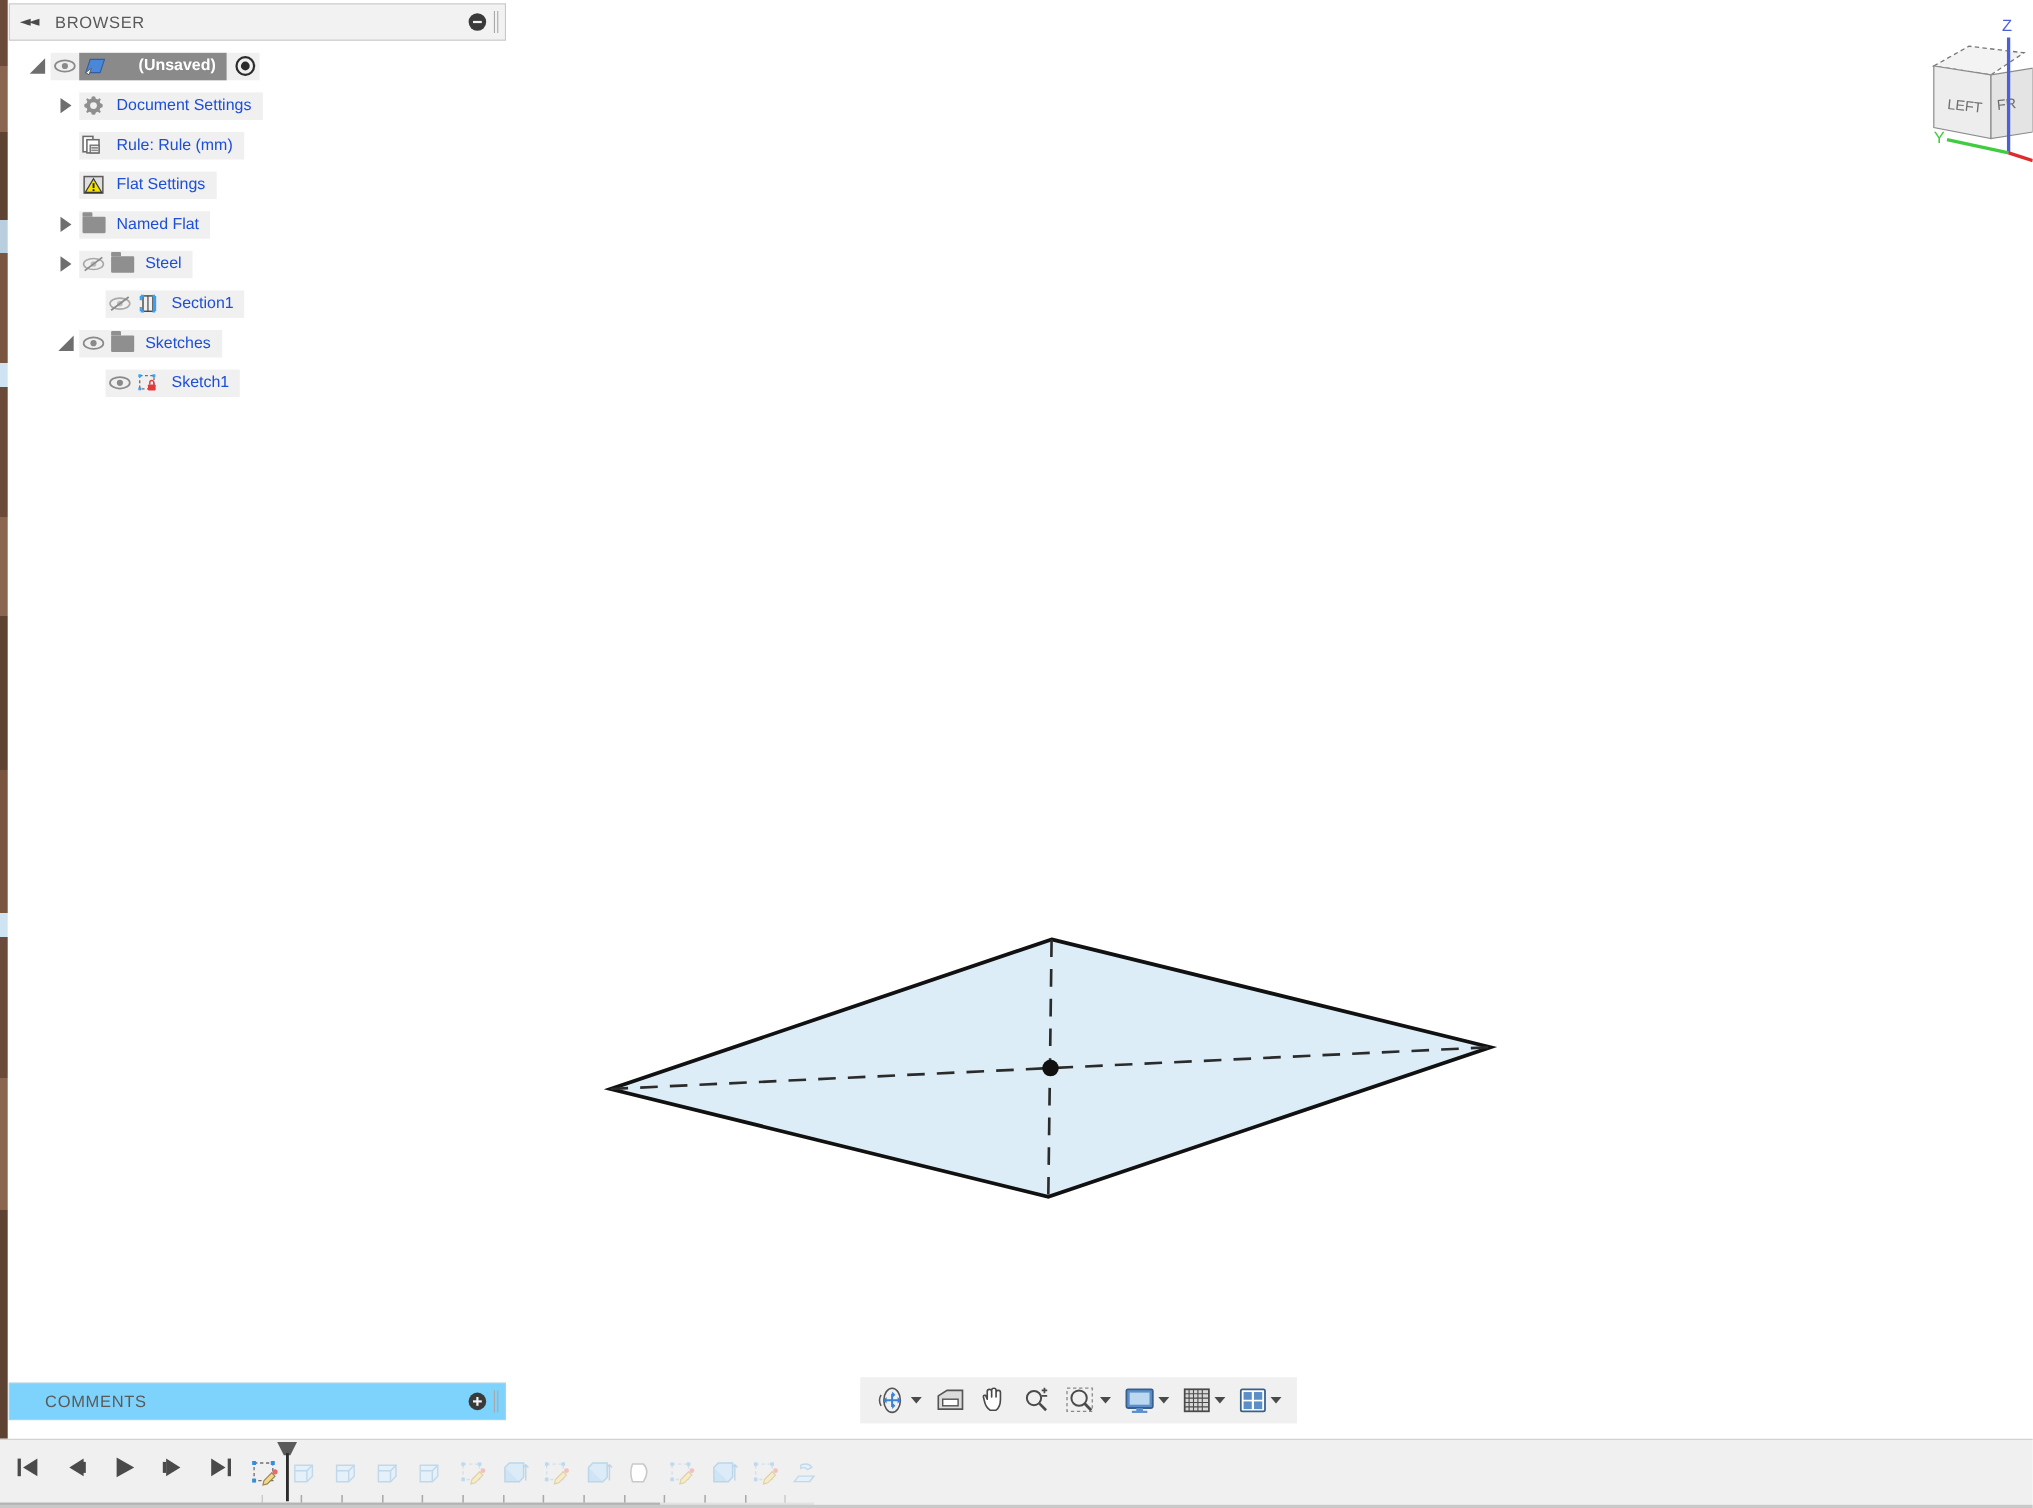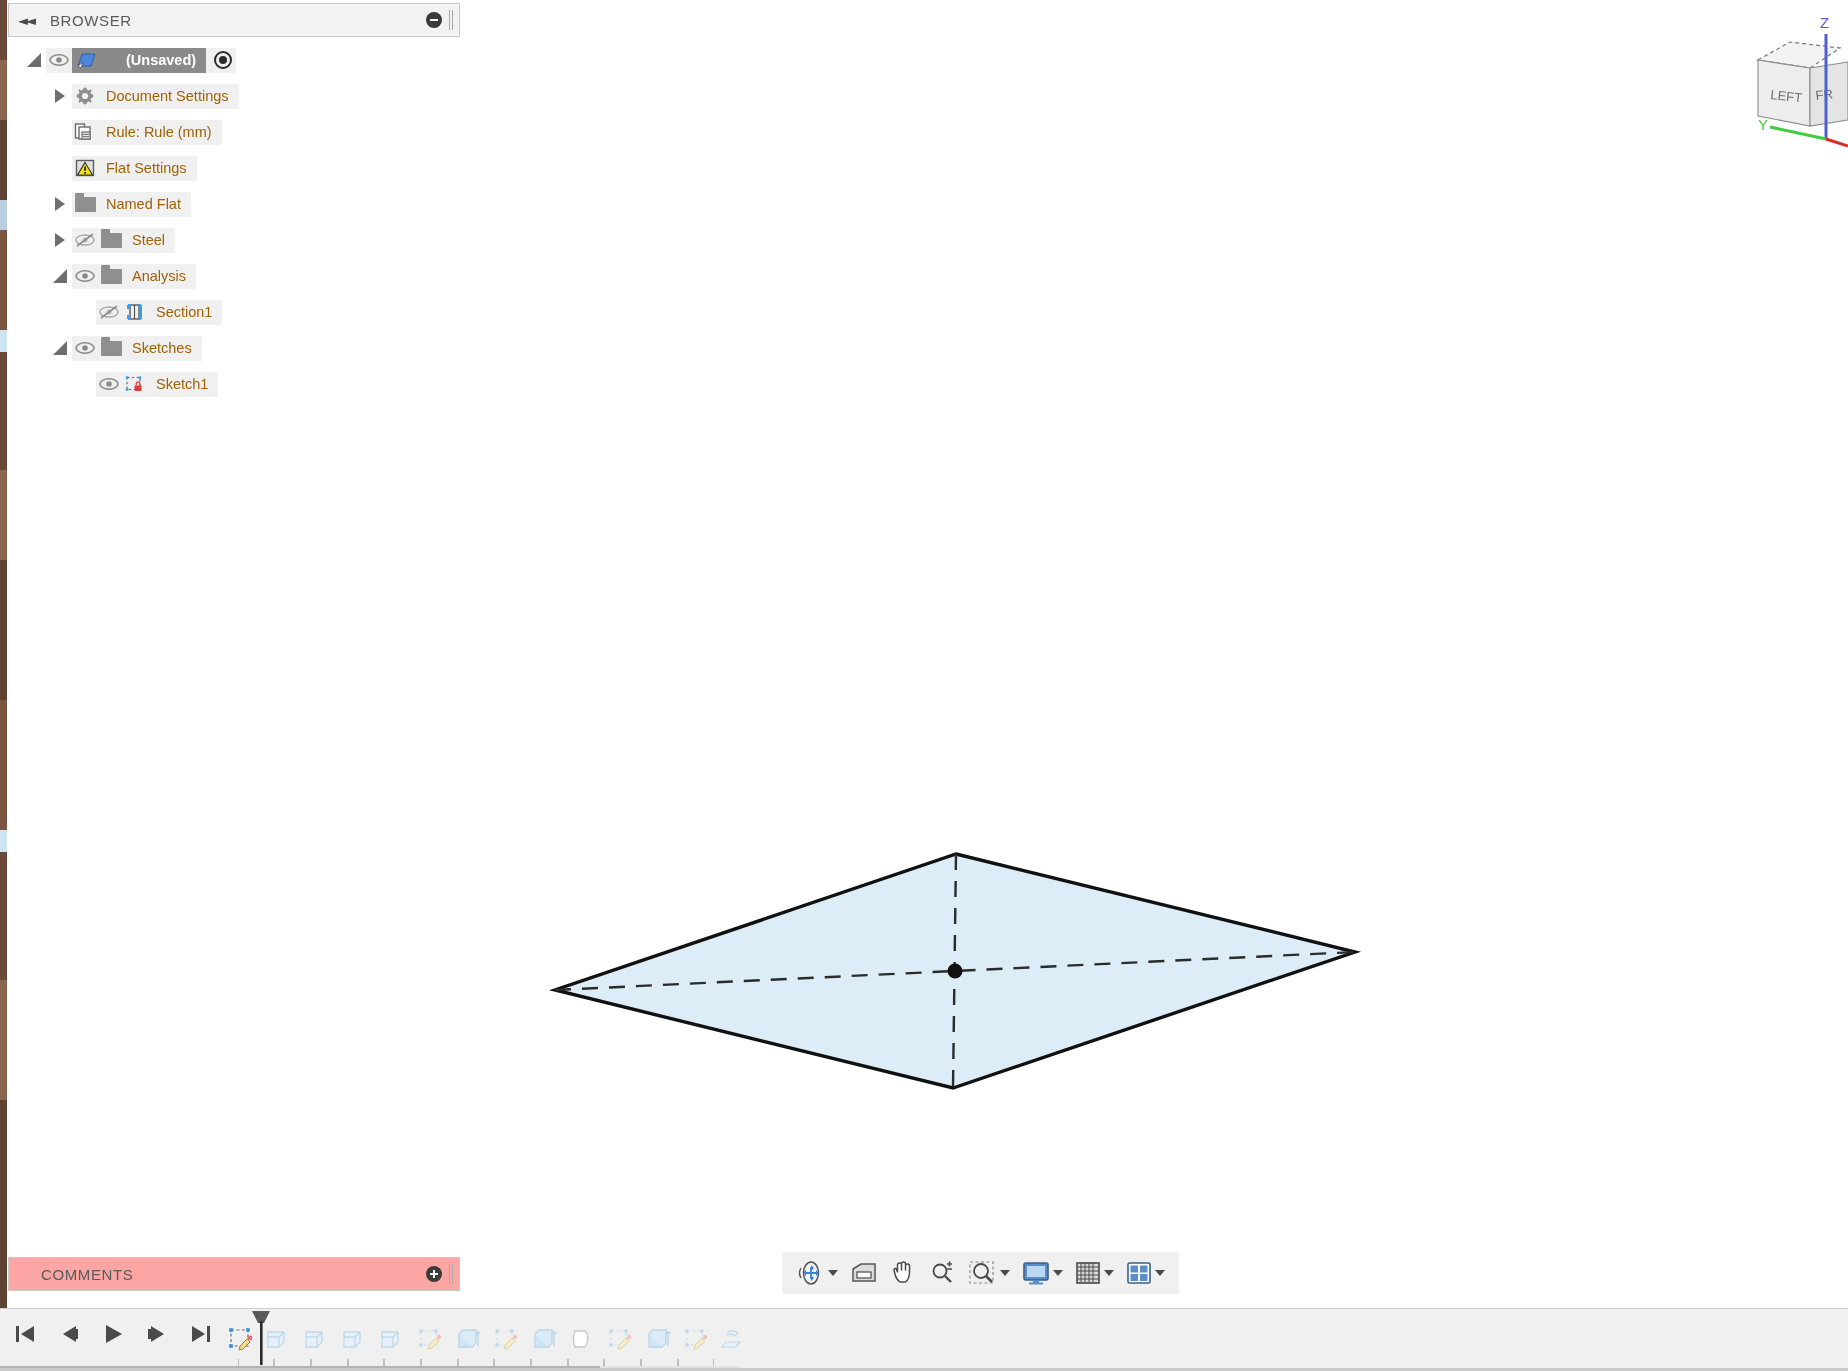"Document Settings" .label { color: #a16207 -> #1d4ed8 }
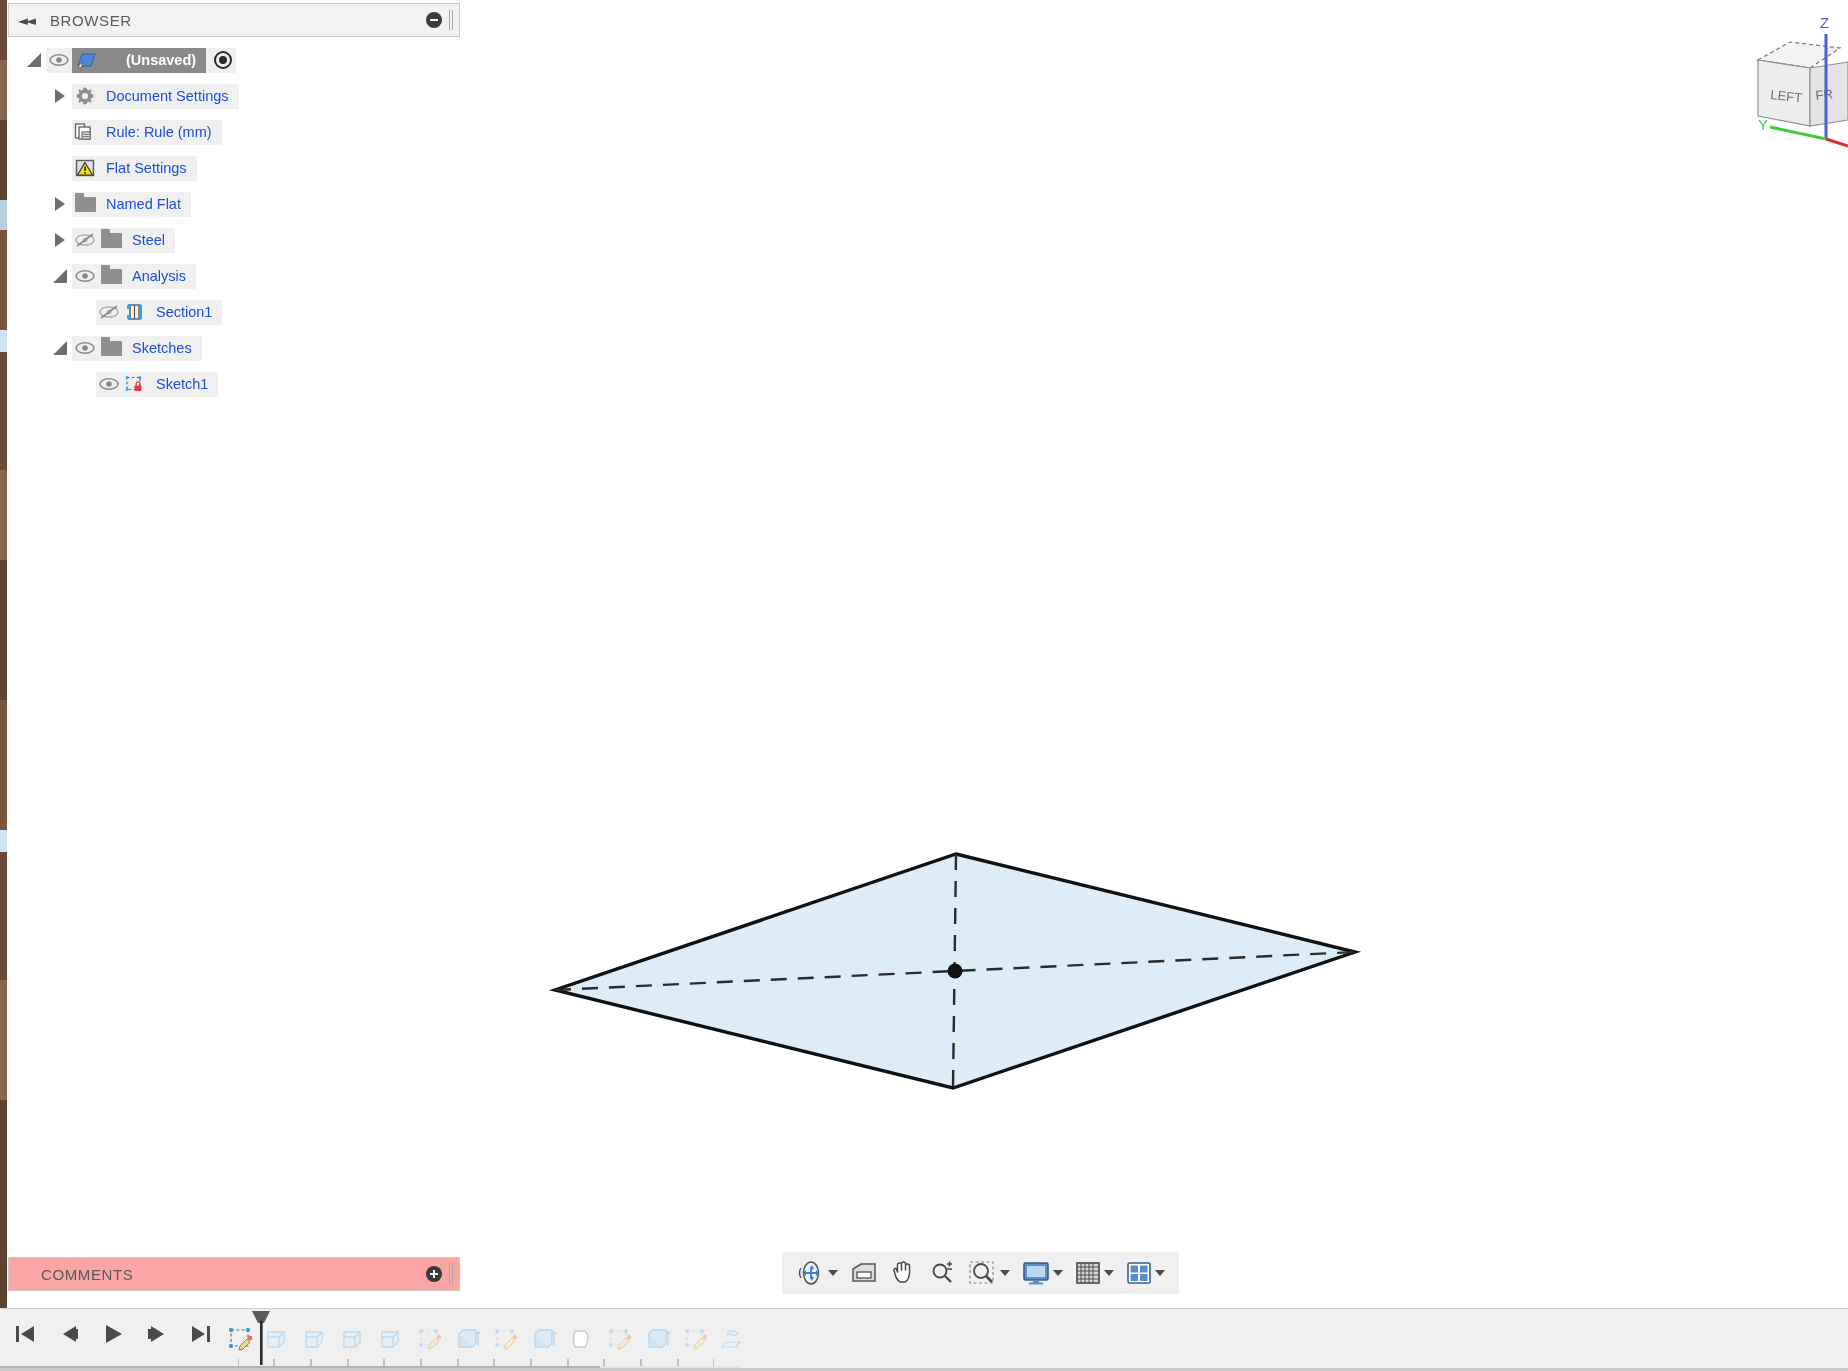"Analysis" div.tree-row { html: <div> <span></span> <span> <span></span> </span> <span> <span> <svg> <ellipse></ellipse> <circle></circle> </svg> </span> <span> <span></span> </span> <span>Analysis</span> </span> </div> -> none }
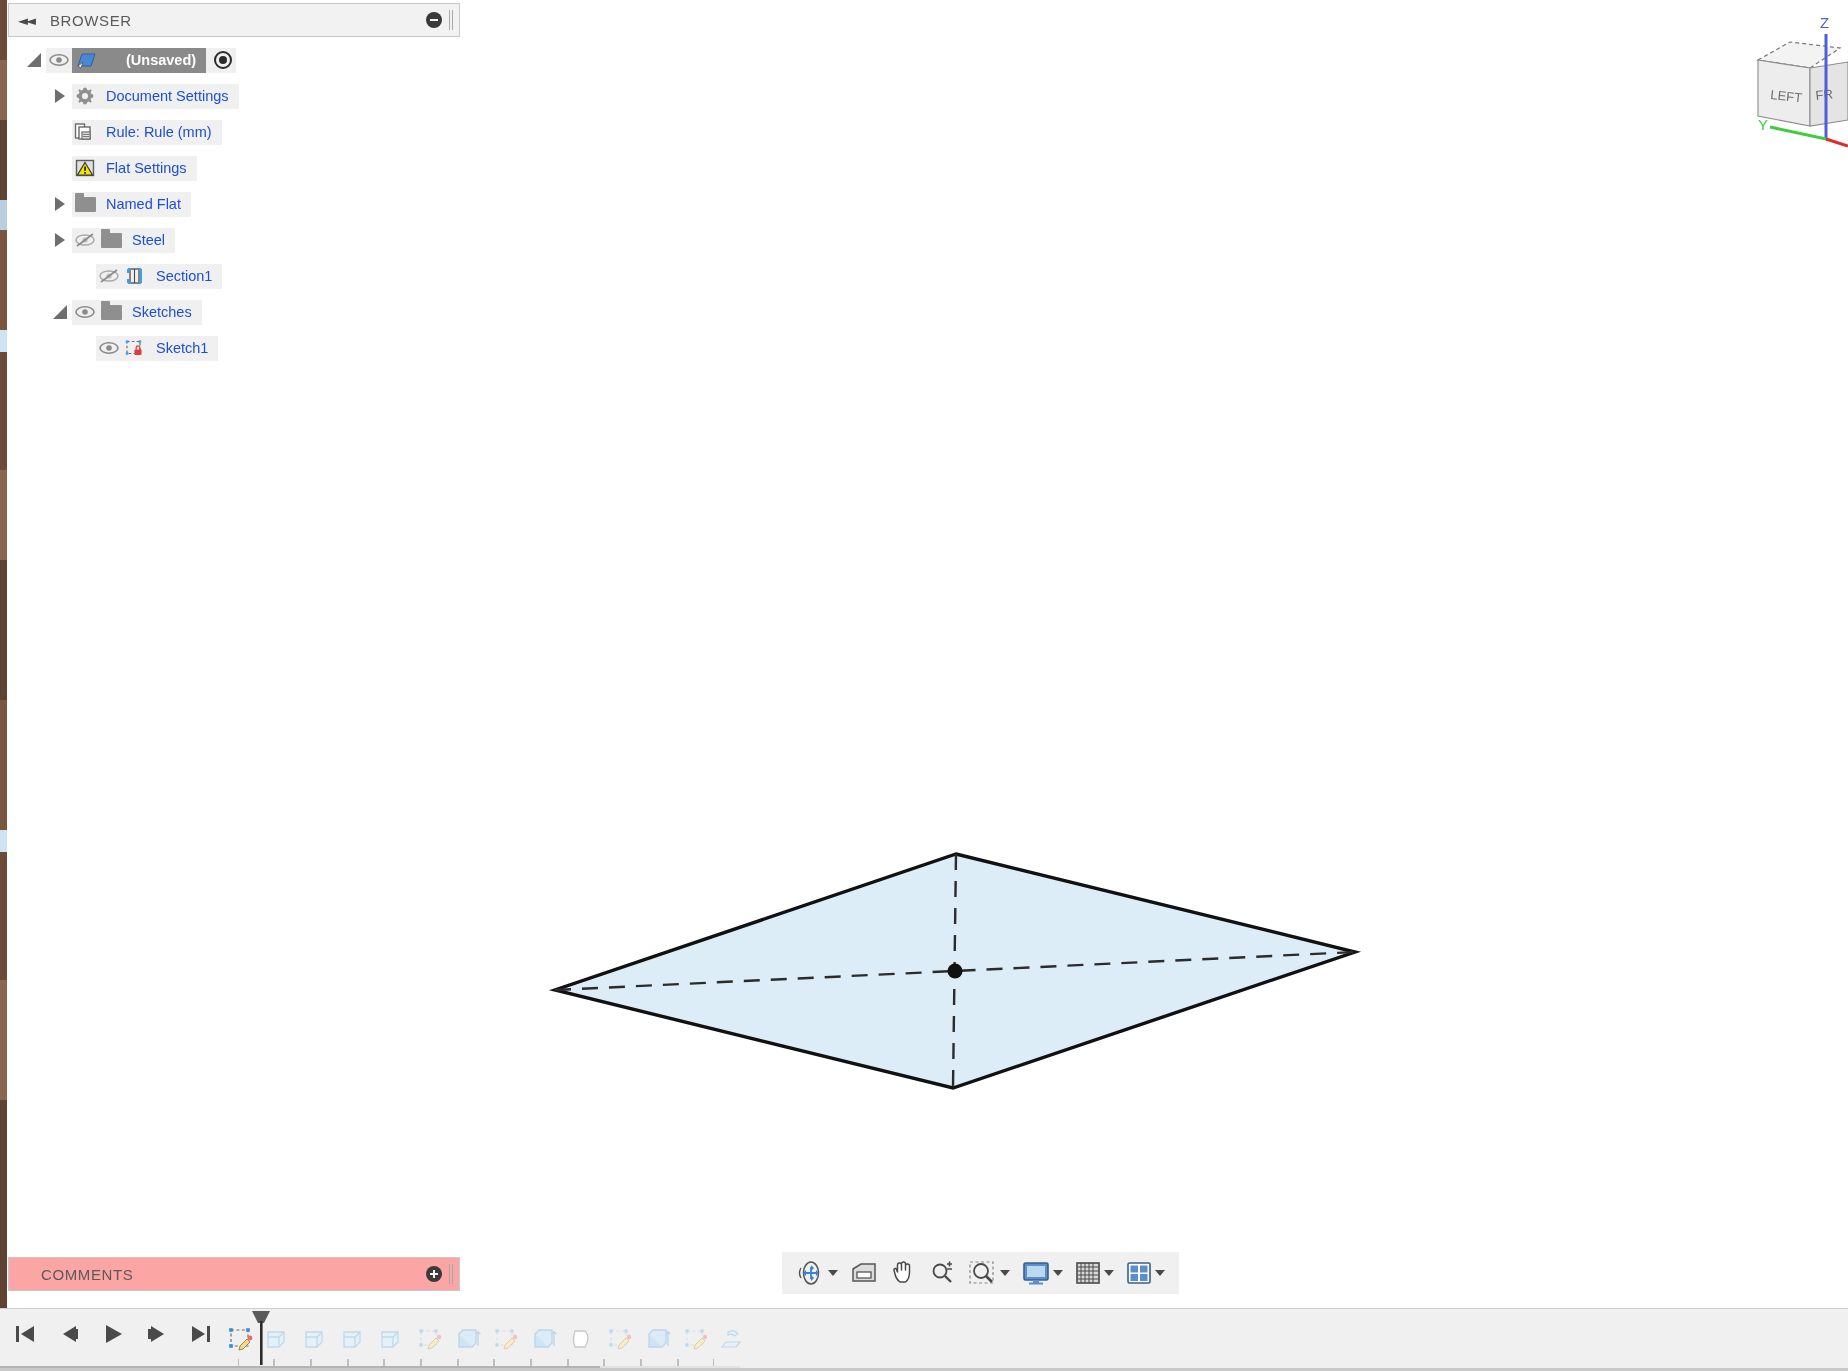"COMMENTS" .comments-bar { background: #fca5a5 -> #7dd3fc }
